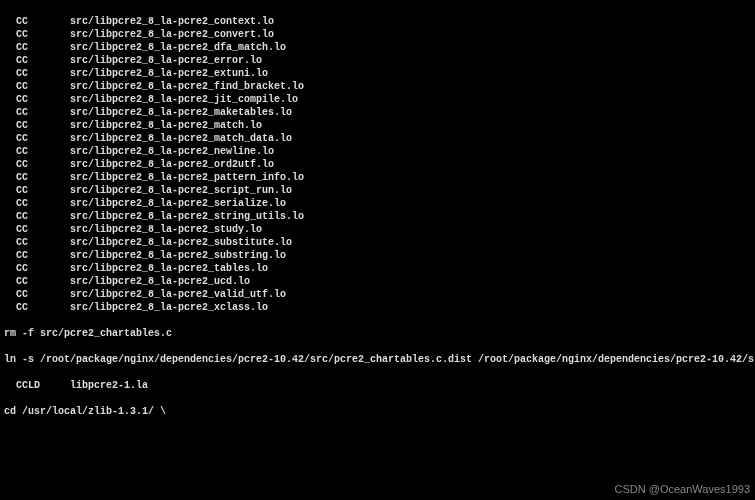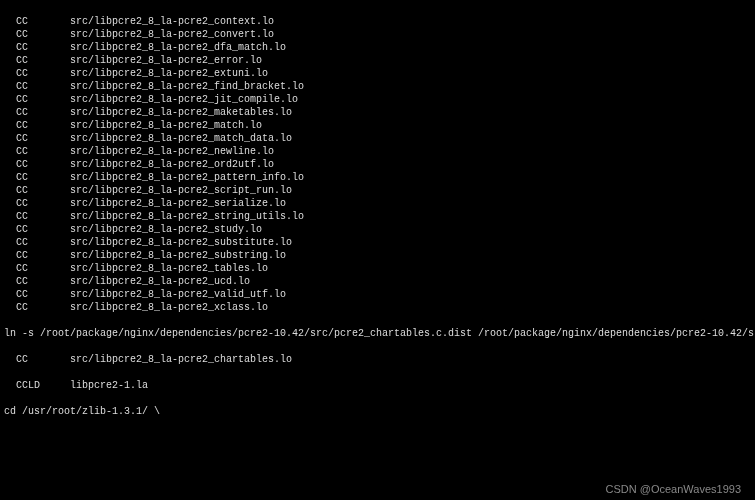"CC src/libpcre2_8_la-pcre2_context.lo" .line { font-weight: none -> bold }
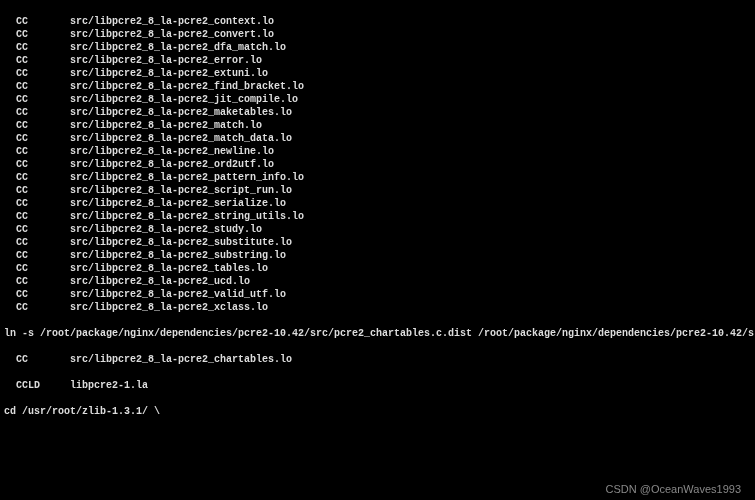"rm -f src/pcre2_chartables.c" div.line { html: none -> <div>rm -f src/pcre2_chartables.c</div> }
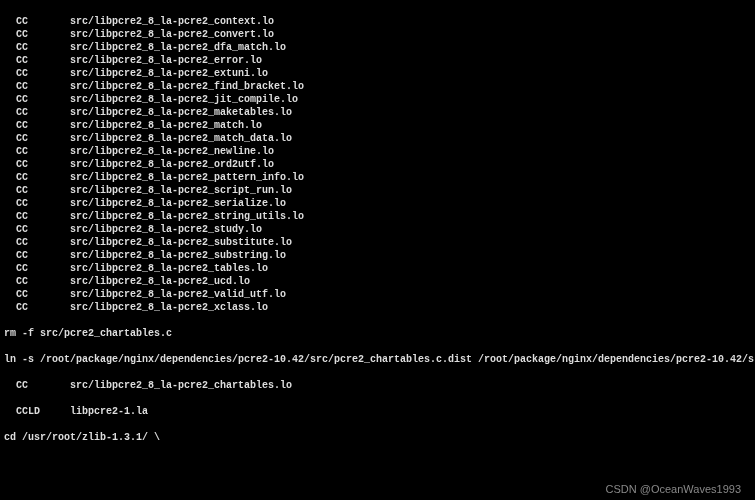"CC src/libpcre2_8_la-pcre2_chartables.lo" div.line { html: <div> CC src/libpcre2_8_la-pcre2_chartables.lo</div> -> none }
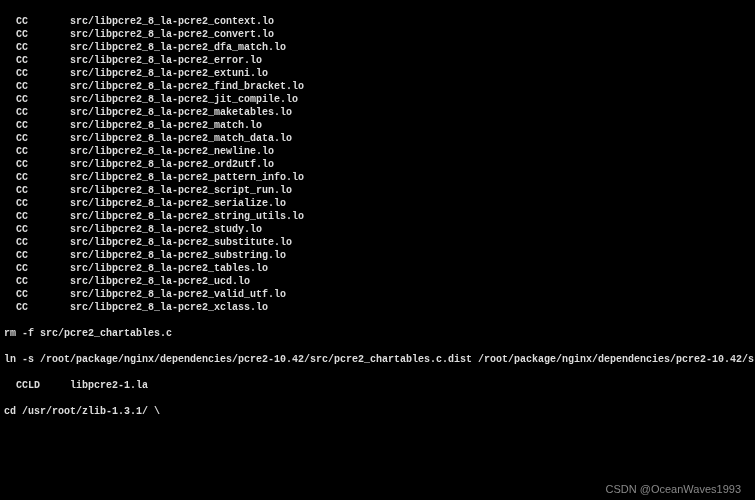"cd /usr/root/zlib-1.3.1/ \" div.line { text: /usr/root/zlib-1.3.1/ -> /usr/local/zlib-1.3.1/ }
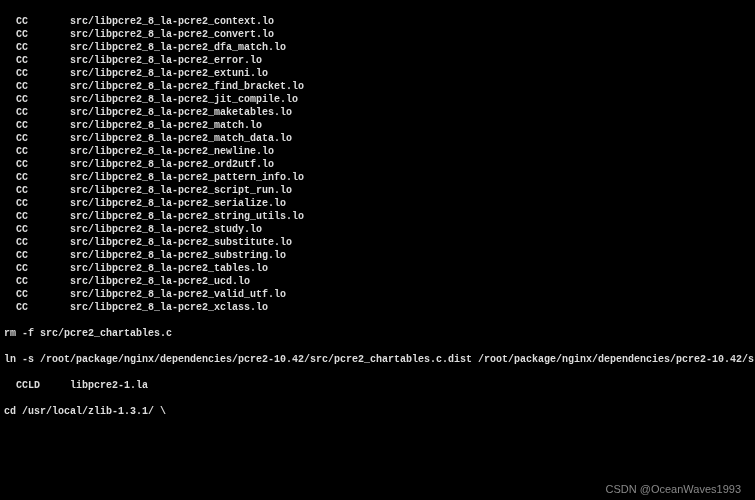"CSDN @OceanWaves1993" .watermark { right: 14px -> 5px }
